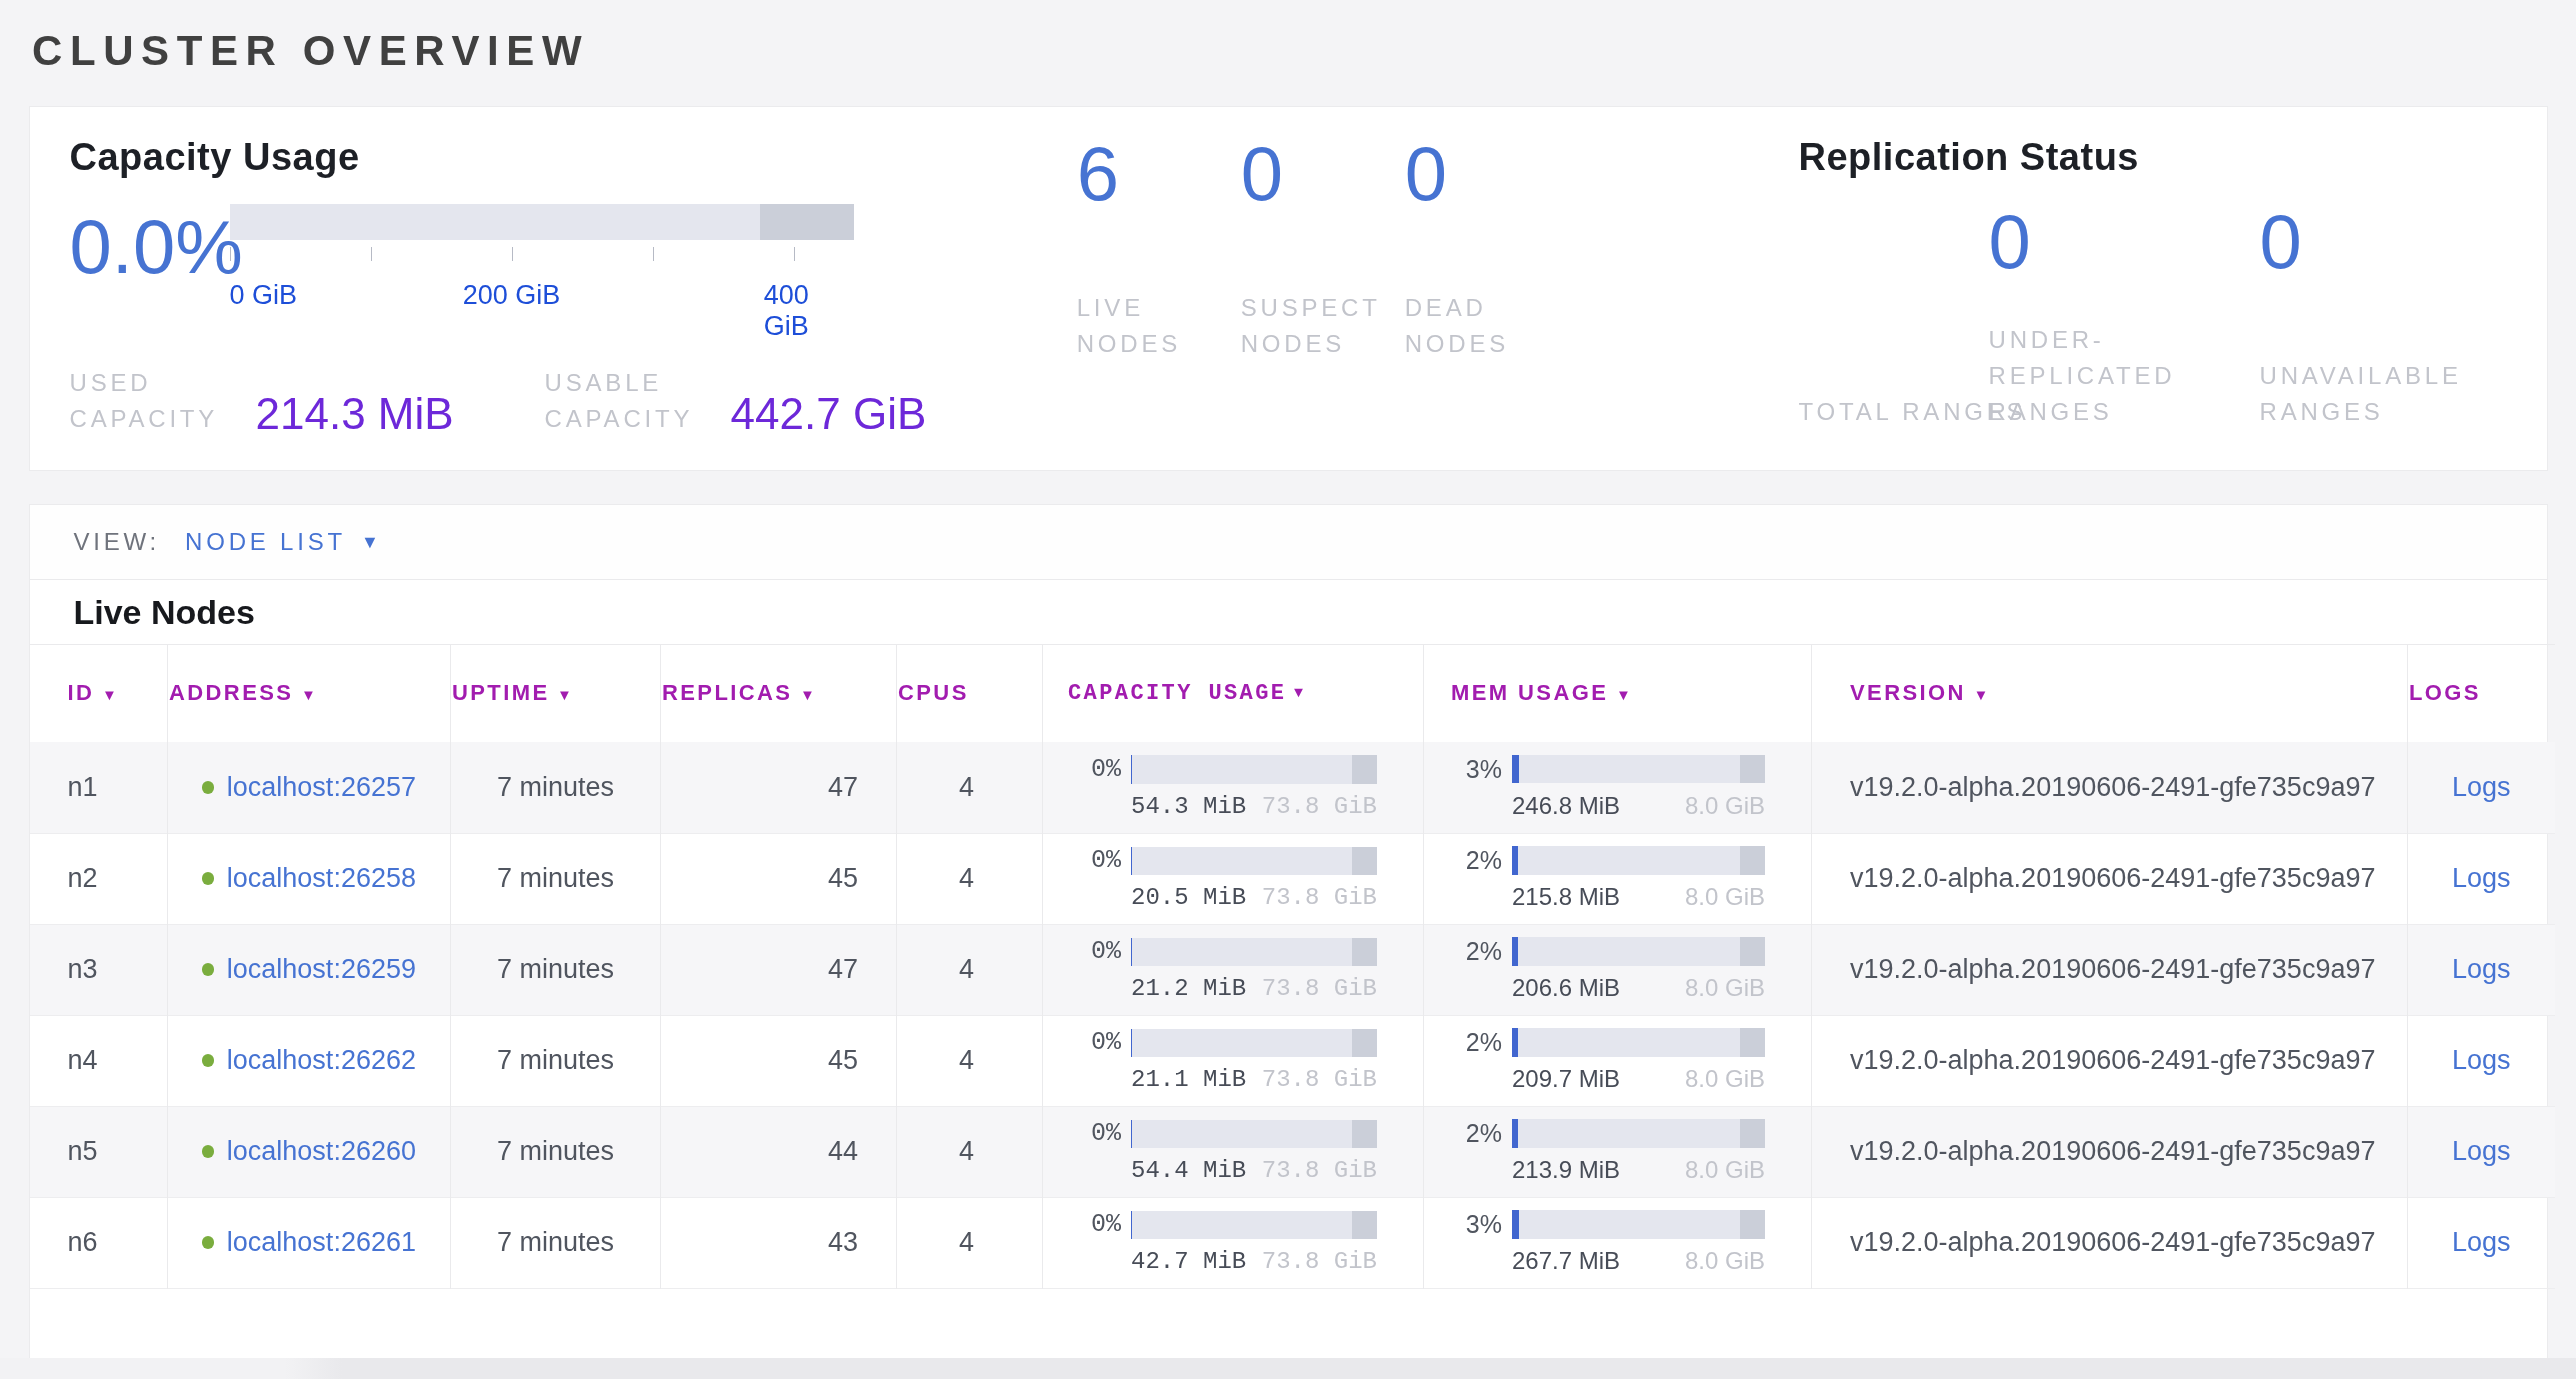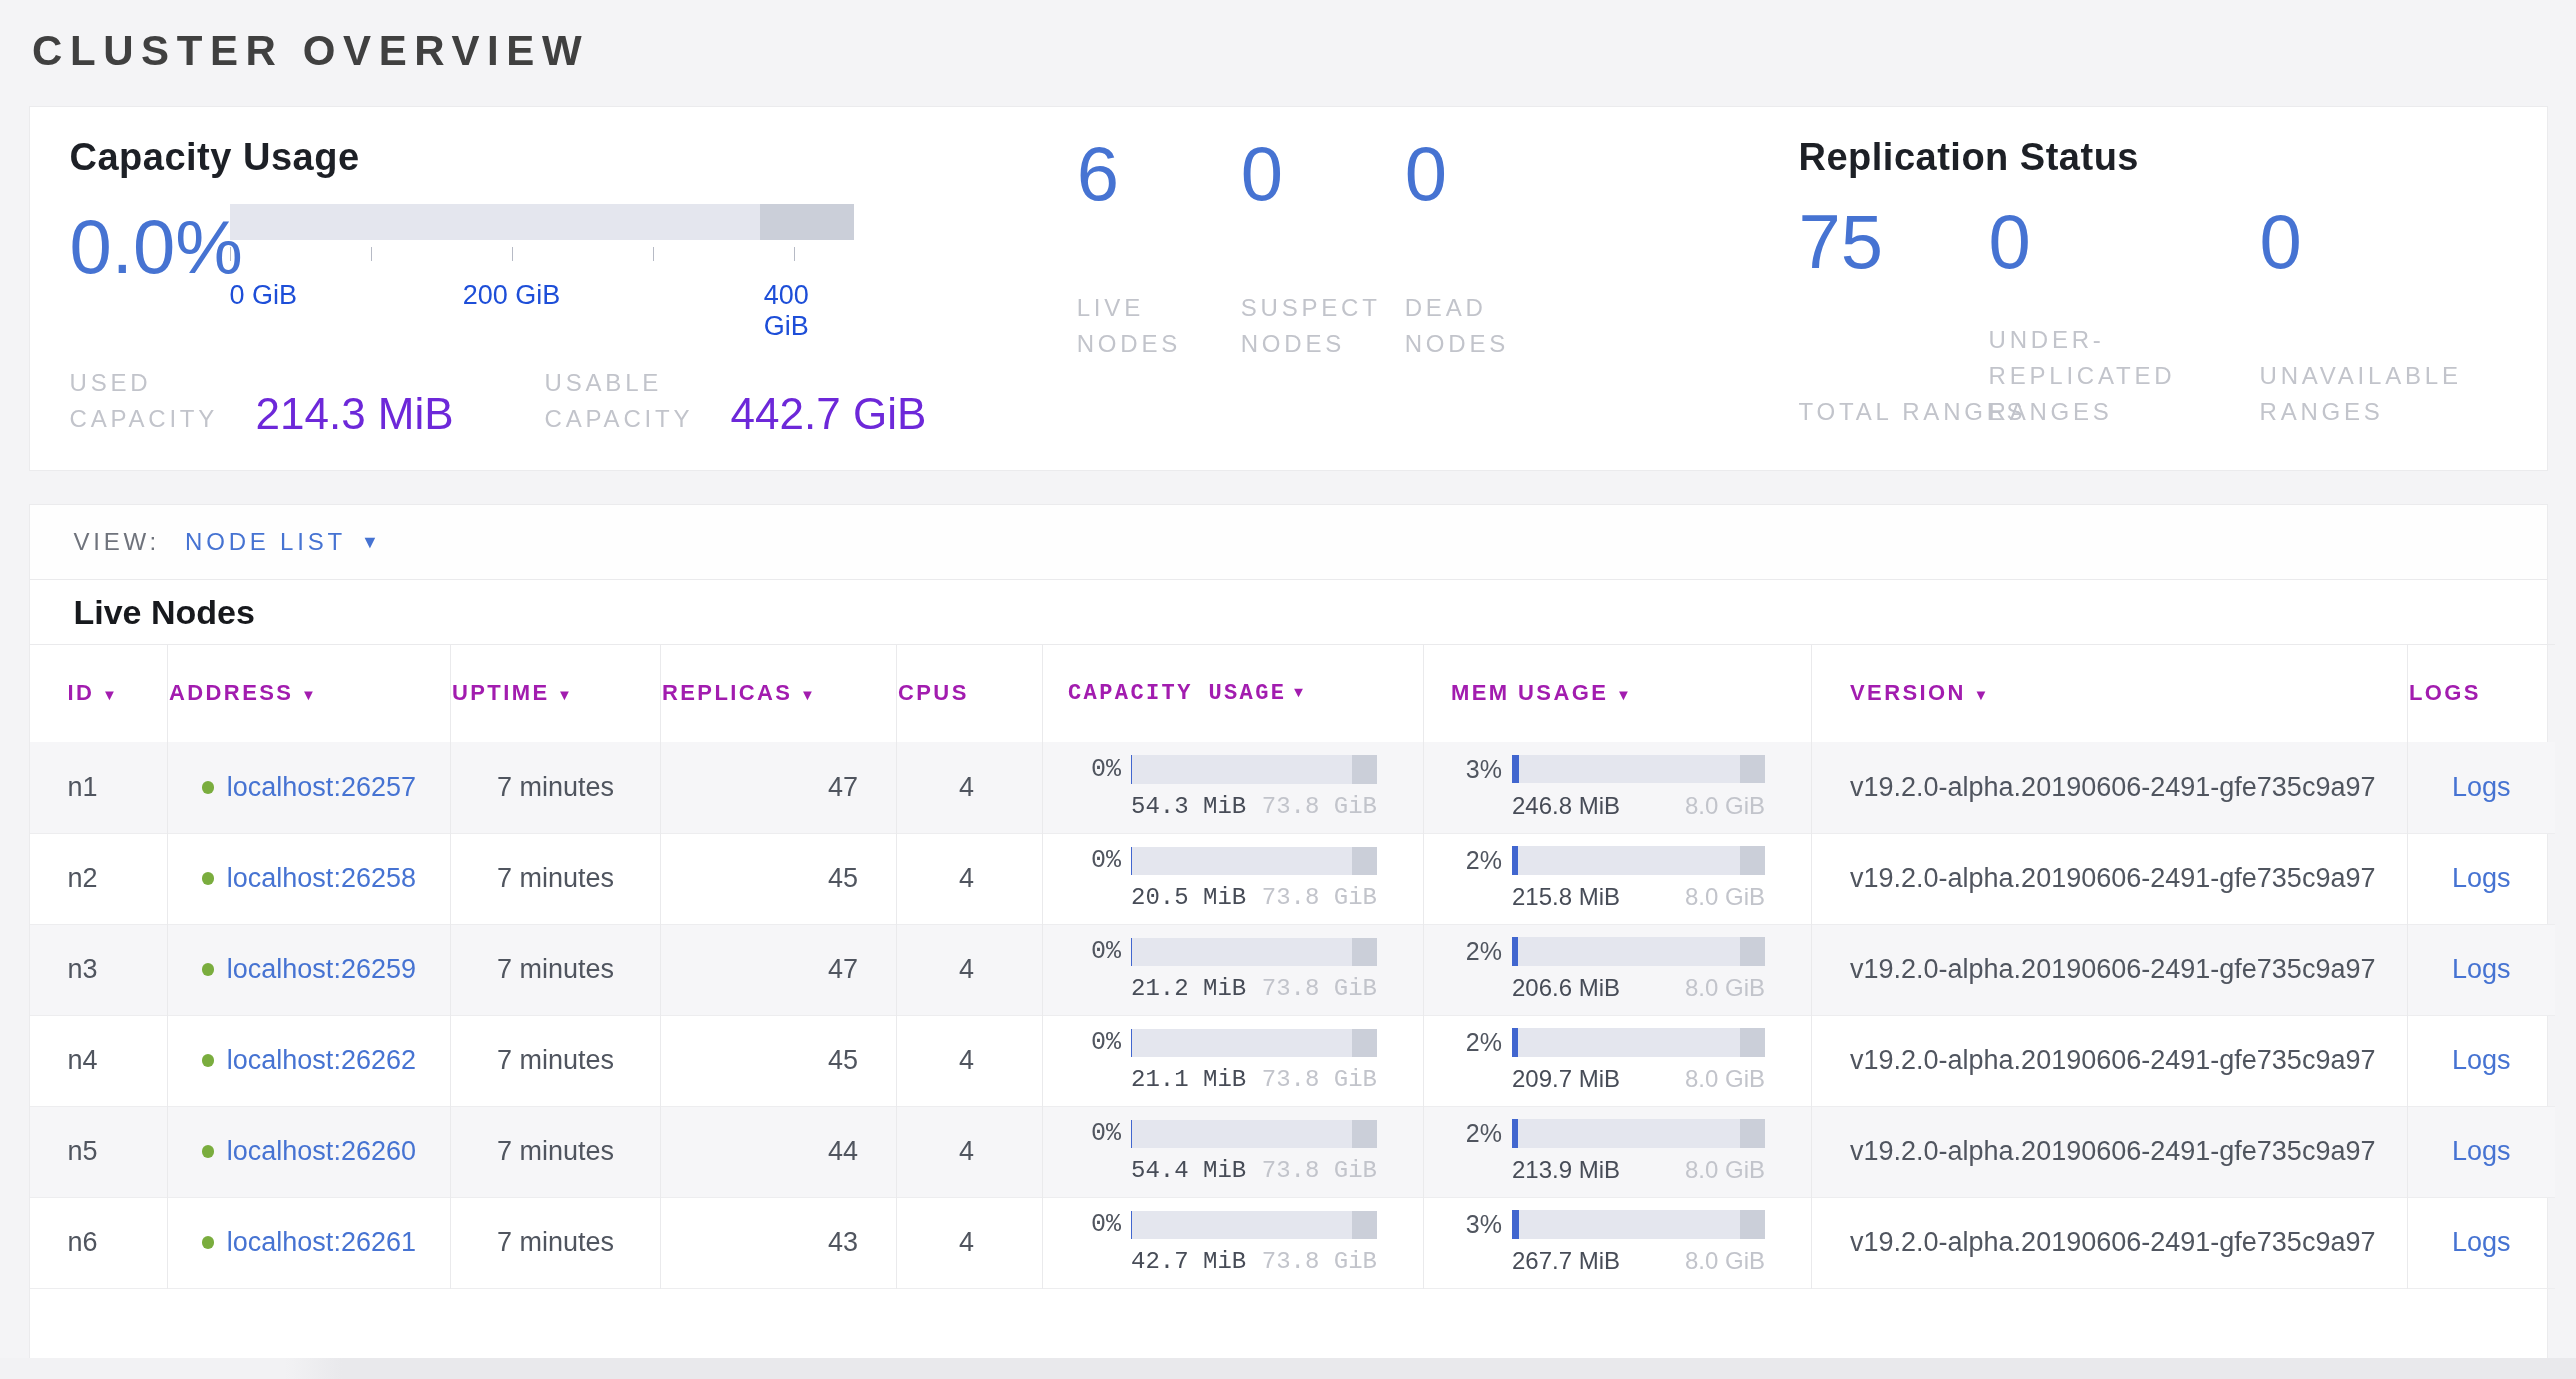"75" div.stat-num { html: <div>75</div> -> none }
